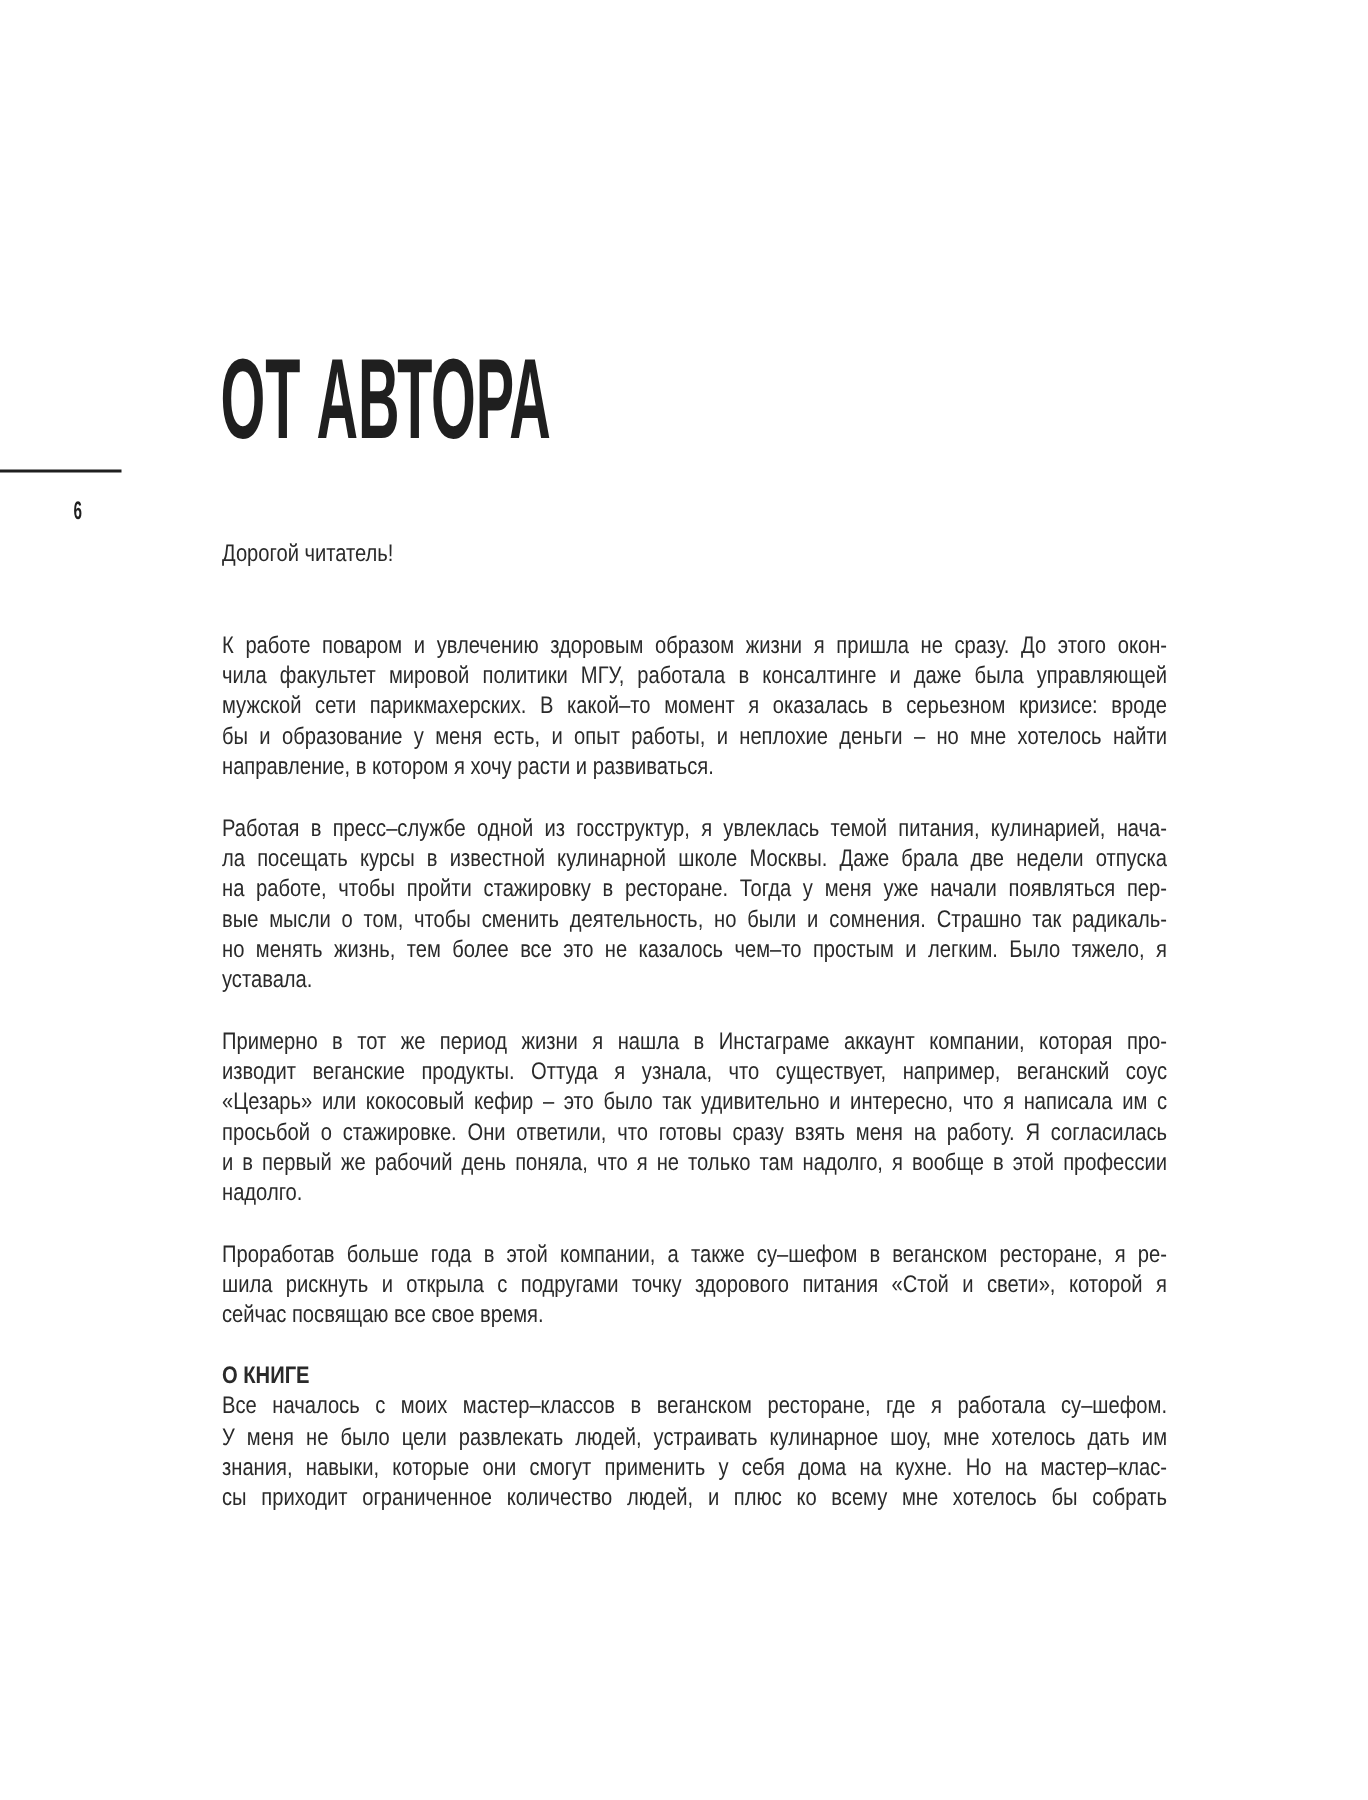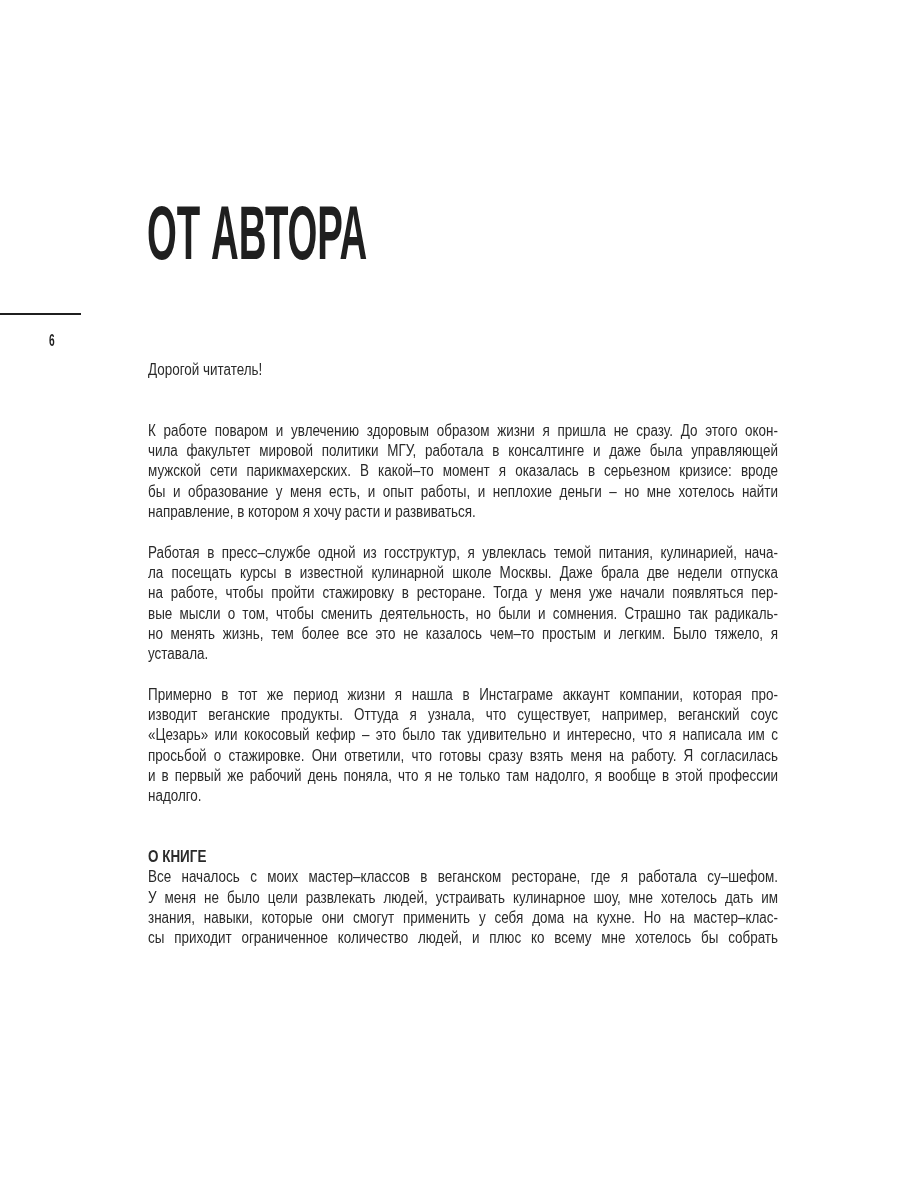"ОТ АВТОРА" .title { top: 191px -> 224px }
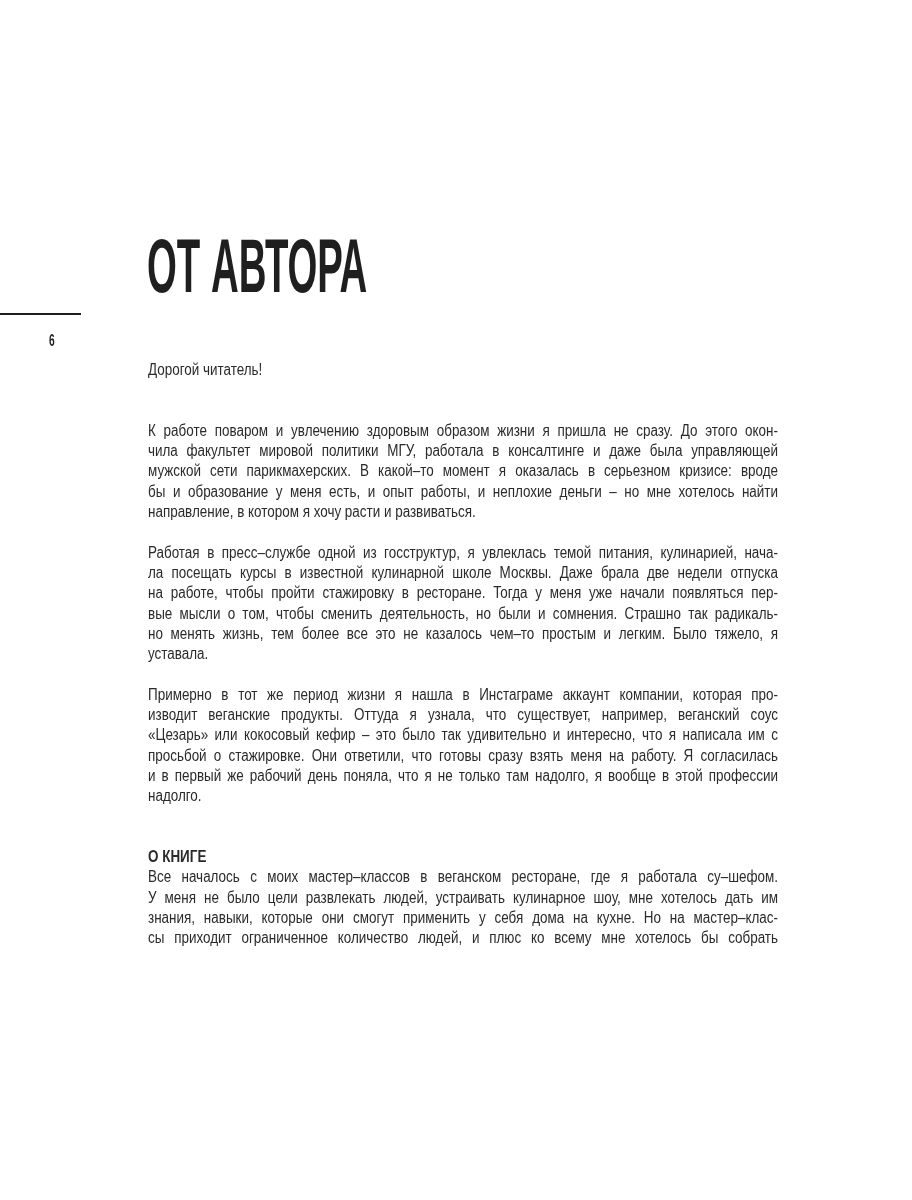"Проработав больше года в этой" div { html: none -> <div> <span>Проработав больше года в этой компании, а также су–шефом в веганском ресторане, я ре-</span> <span>шила рискнуть и открыла с подругами точку здорового питания «Стой и свети», которой я</span> <span>сейчас посвящаю все свое время.</span> </div> }
